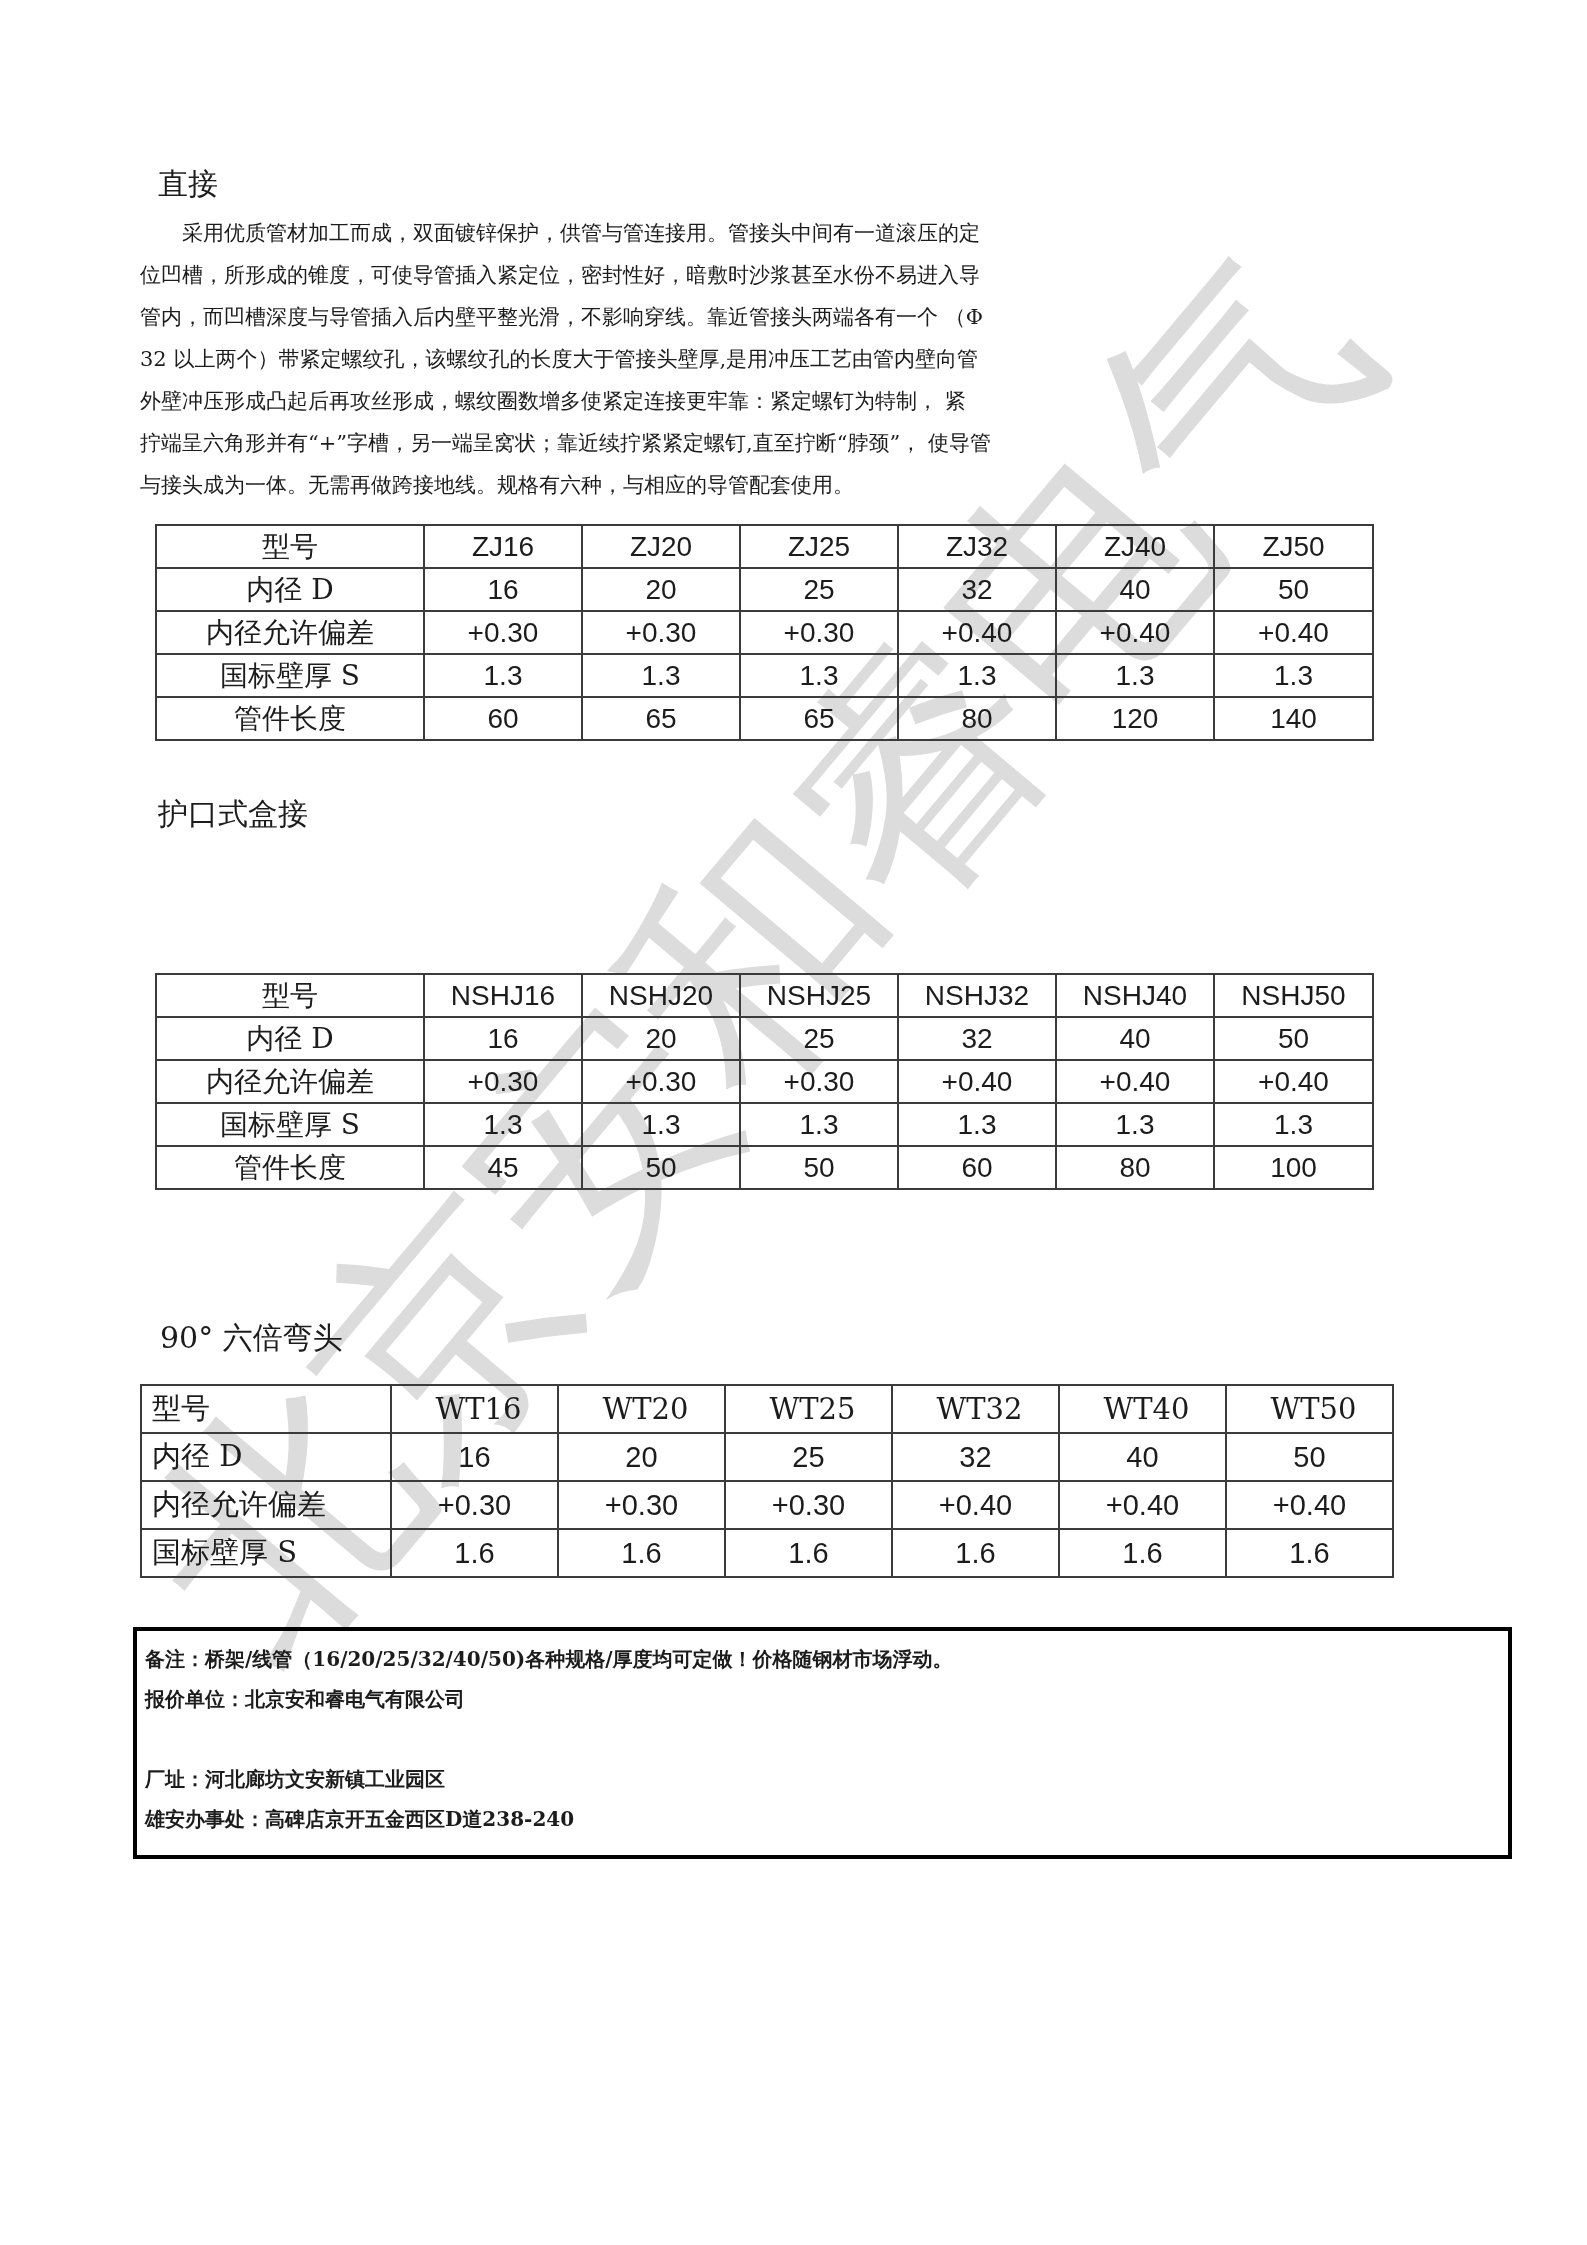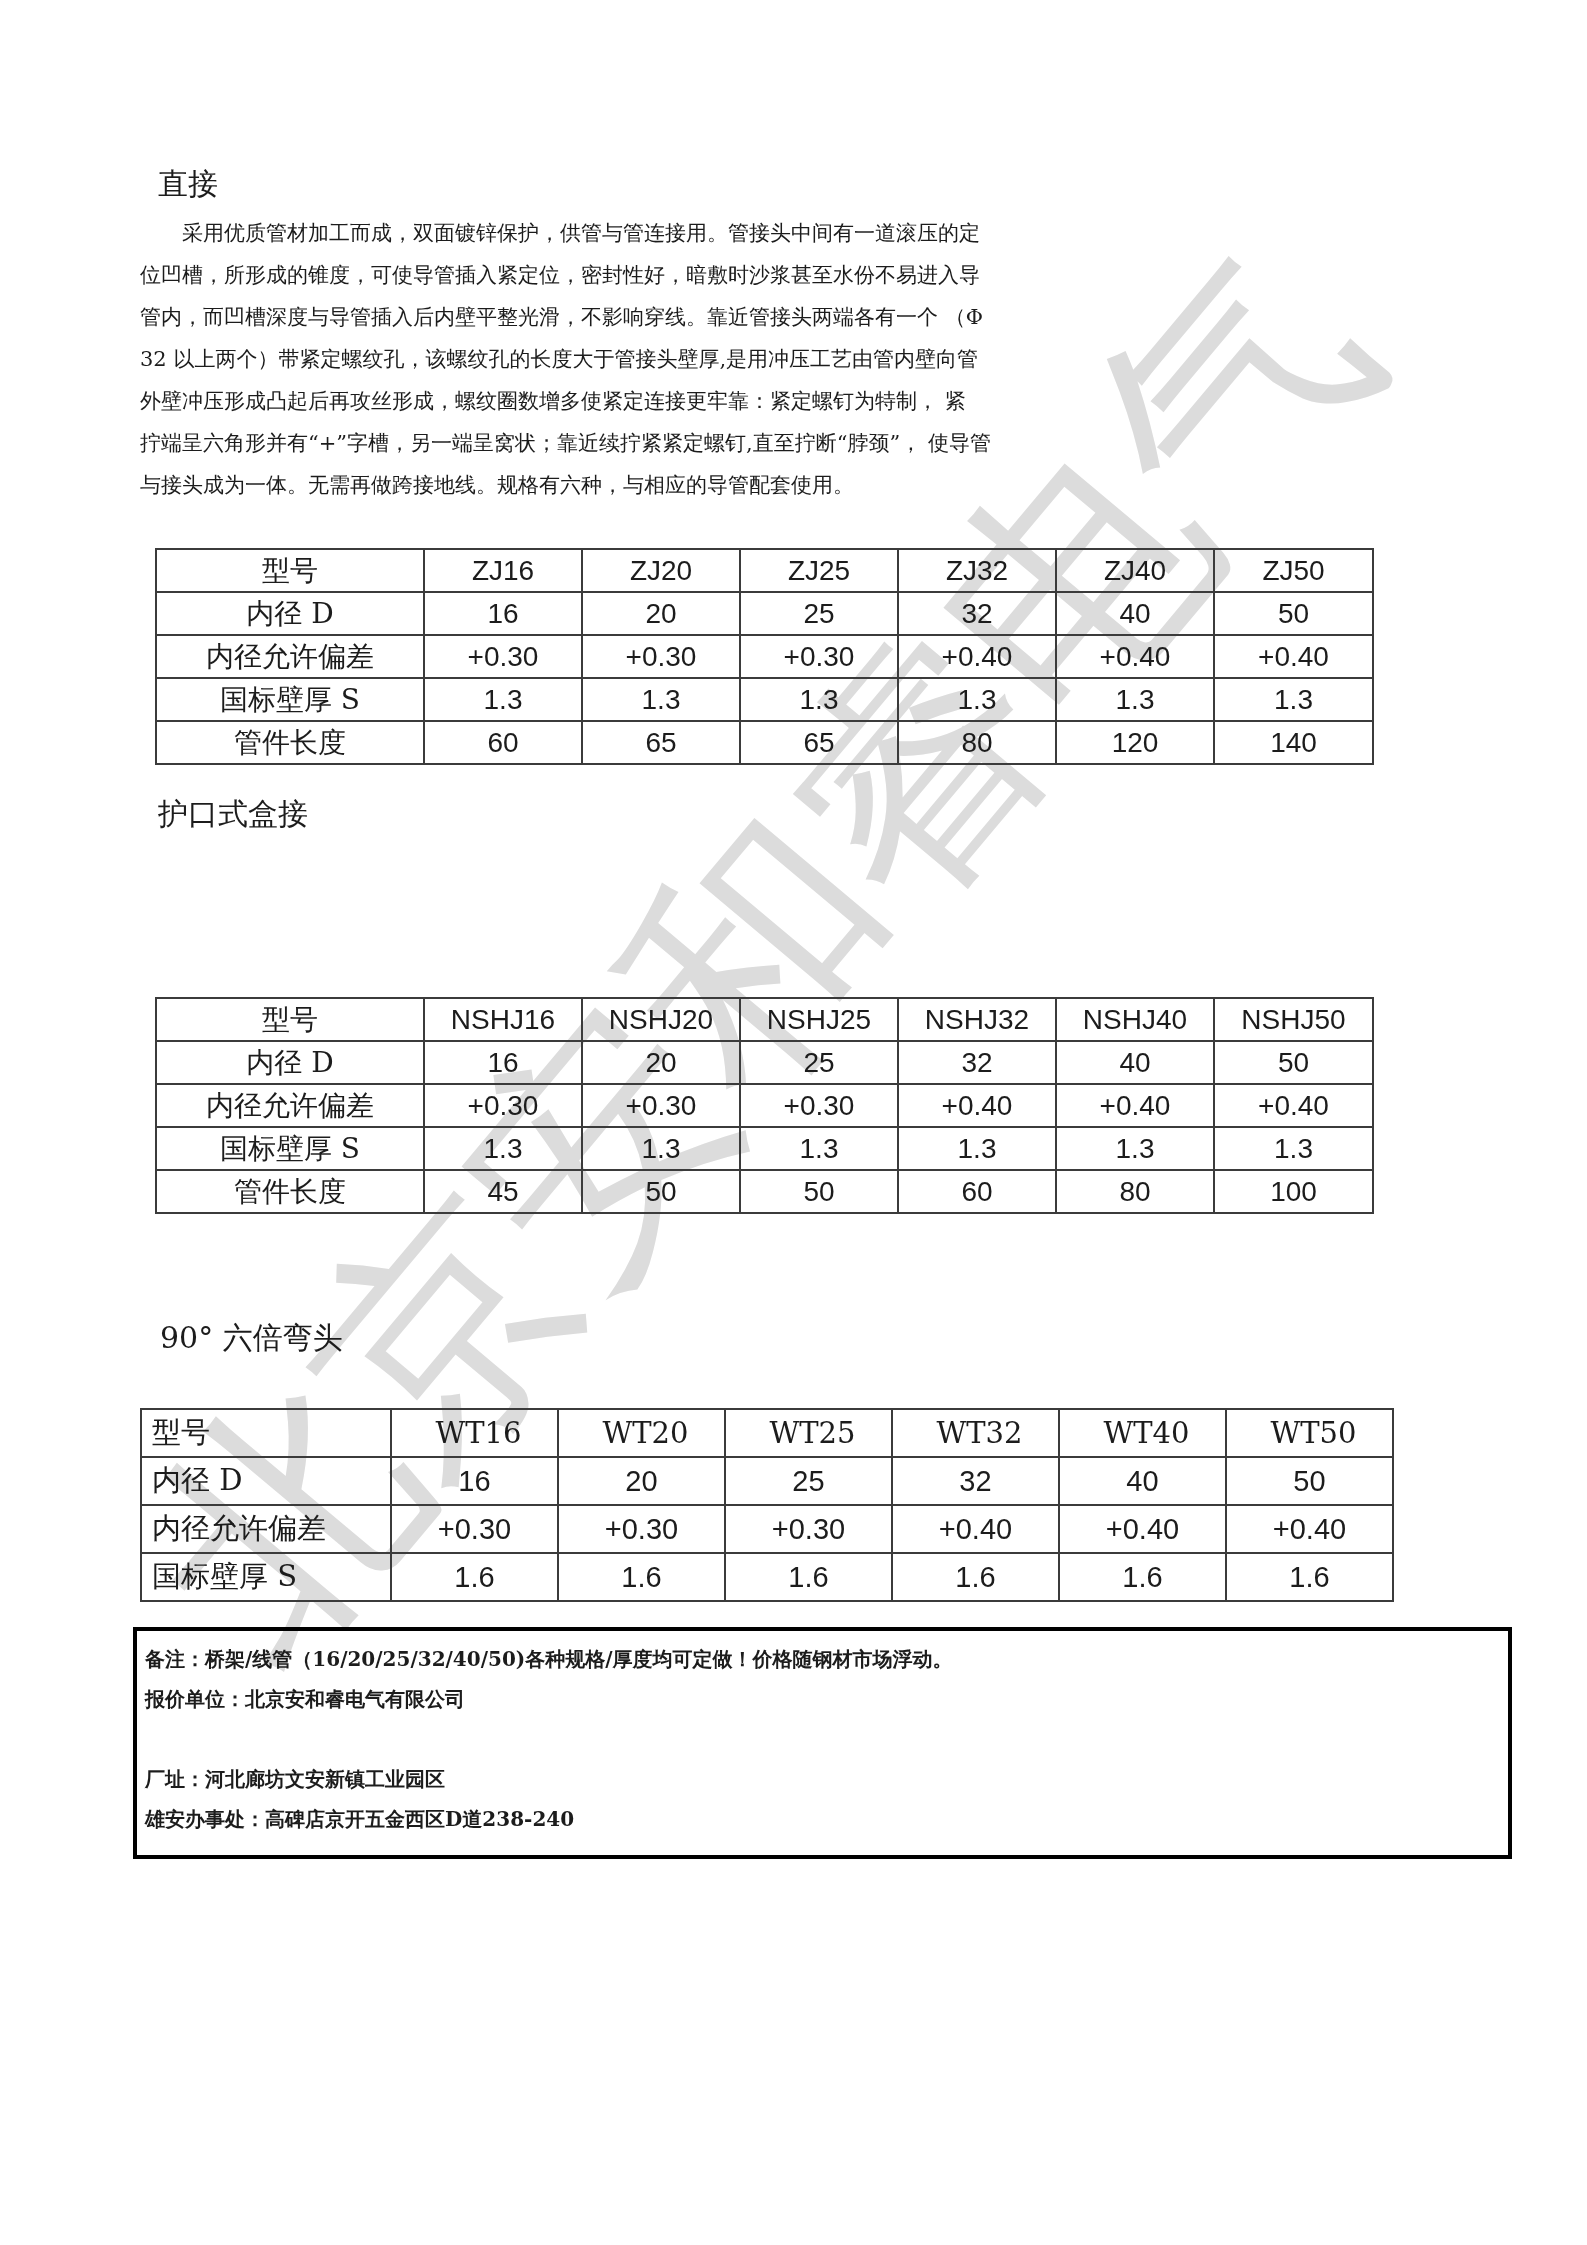"型号" table.spec { margin-top: 24px -> none }
